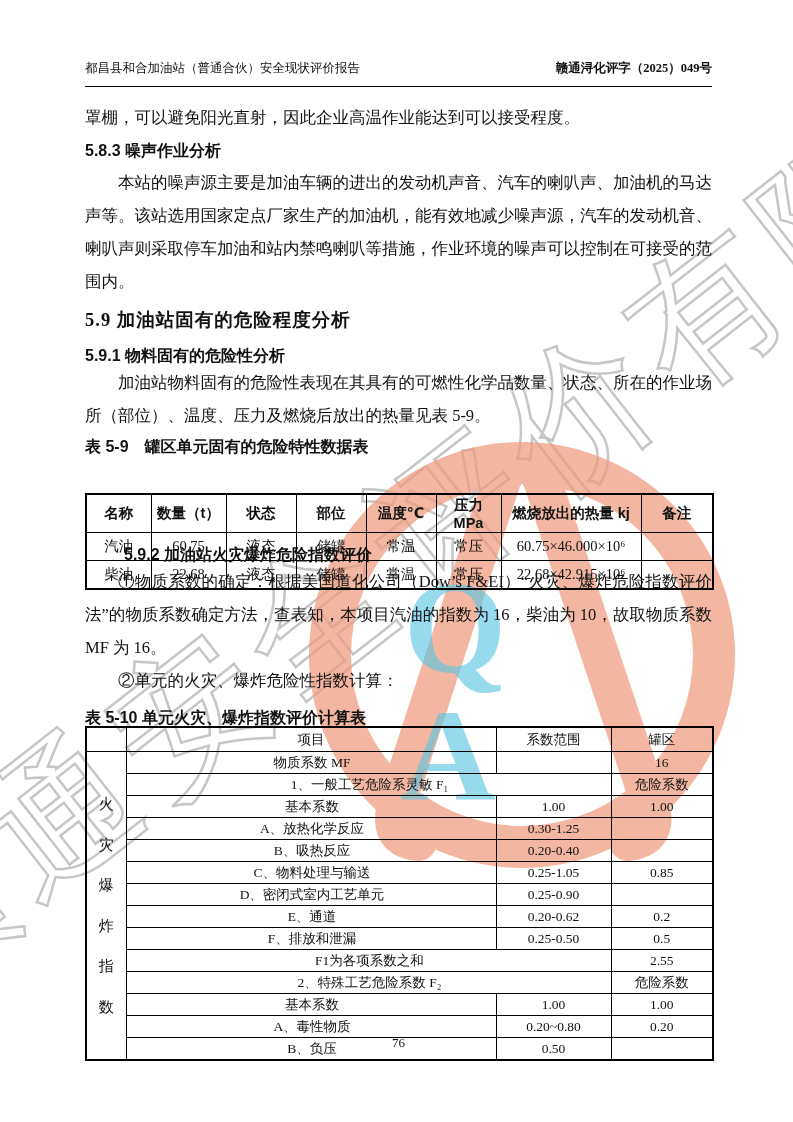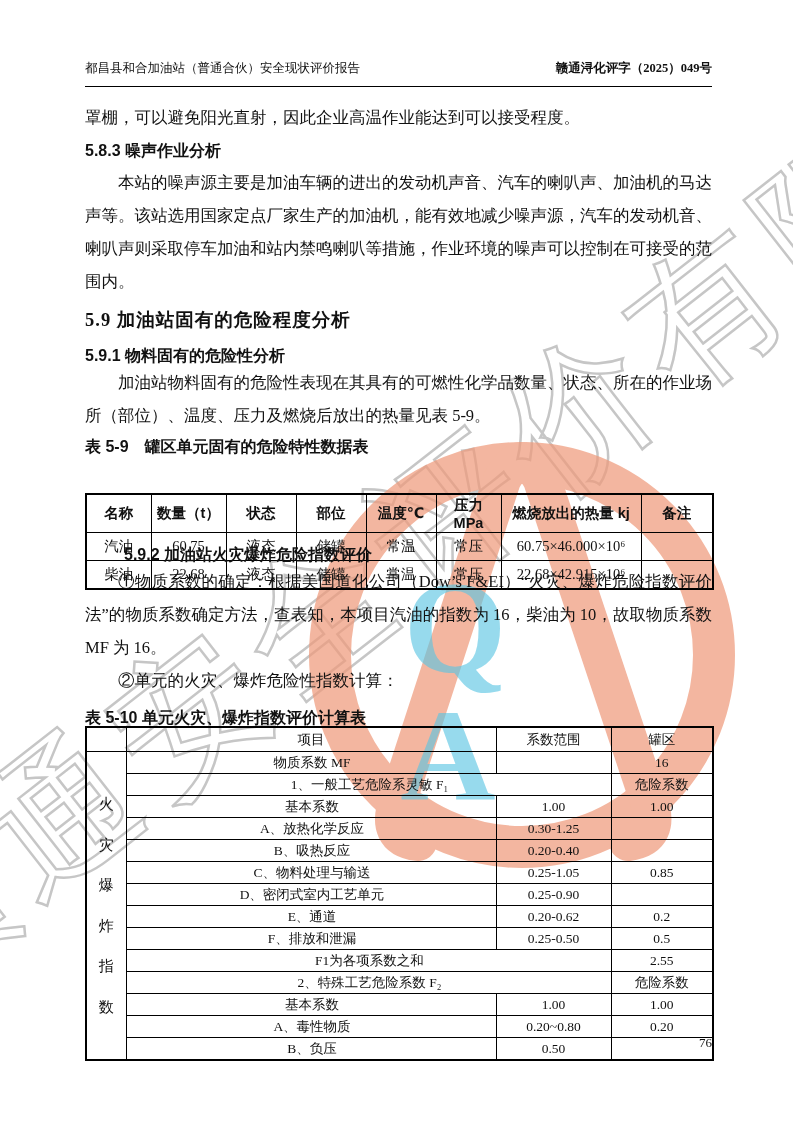"76" .pgnum { text-align: right -> center }
